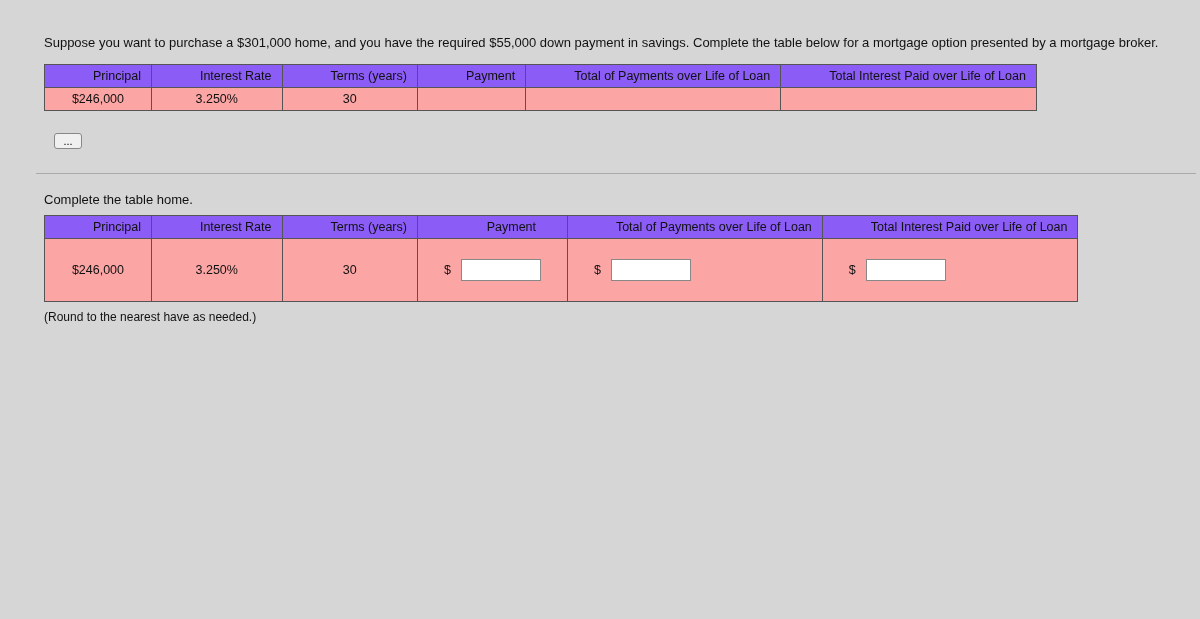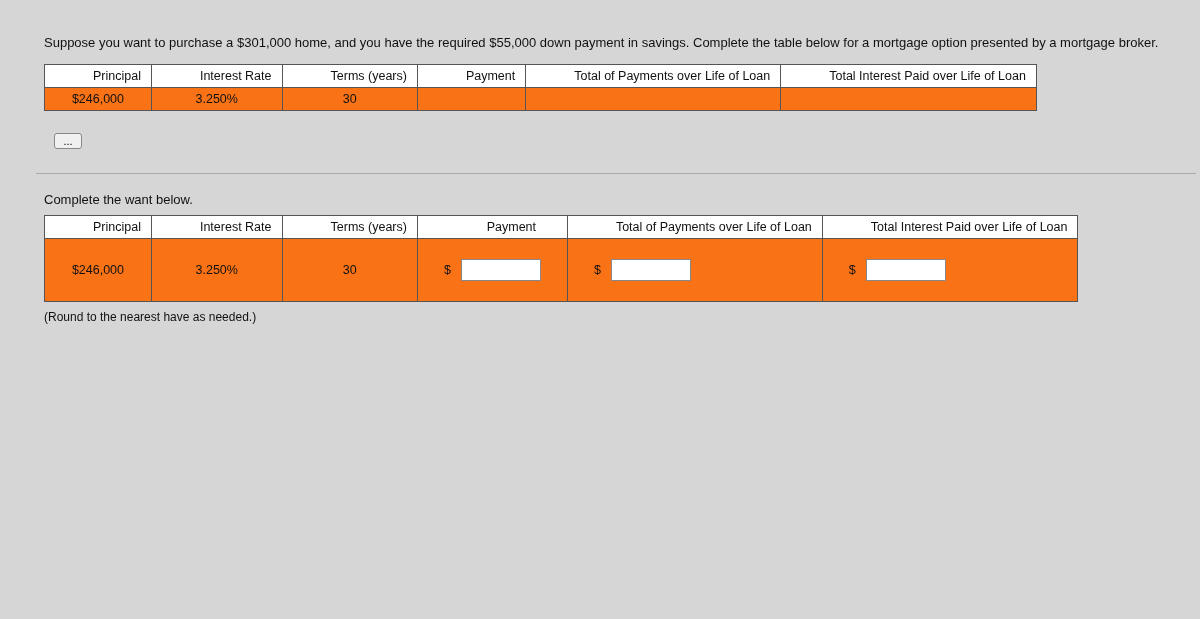"Principal" table th { background-color: #ffffff -> #8b5cf6 }
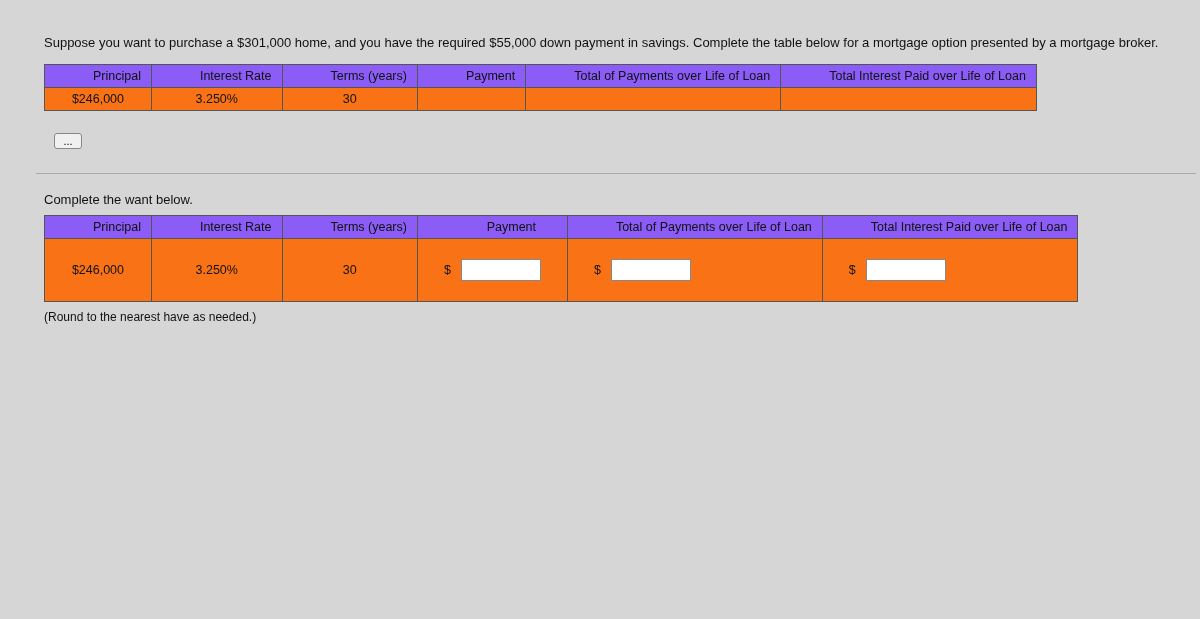"$246,000" table td, table th { background-color: #f97316 -> #fca5a5 }
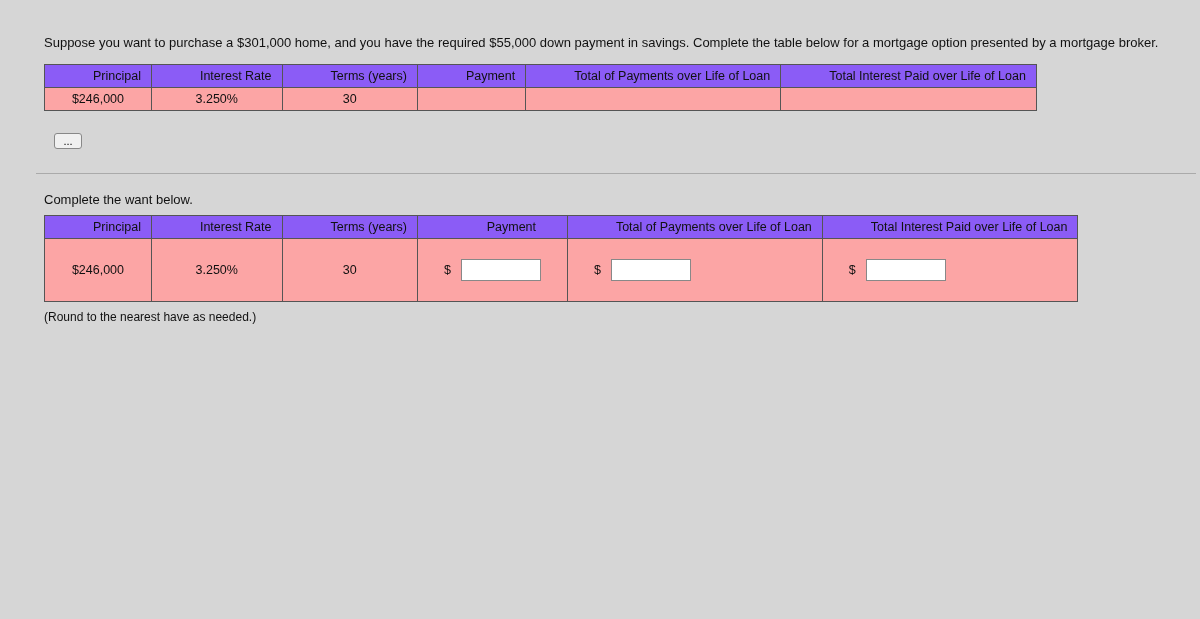"Complete the want below." p.section-label { text: want below -> table home }
